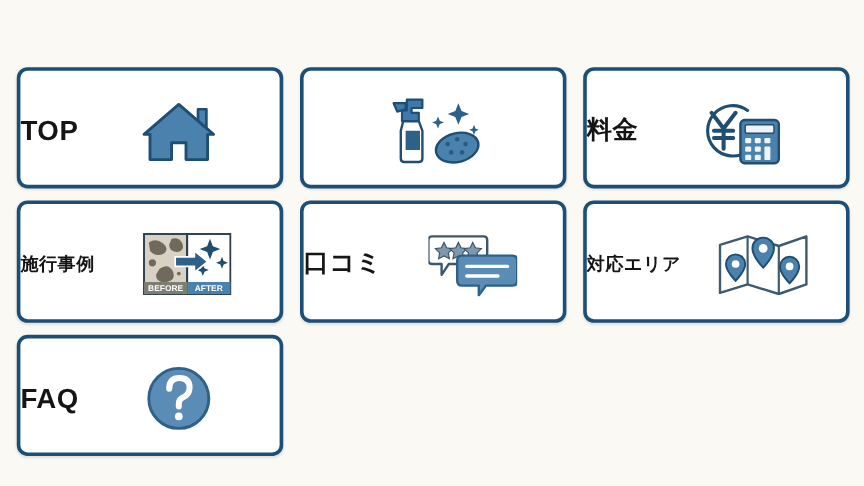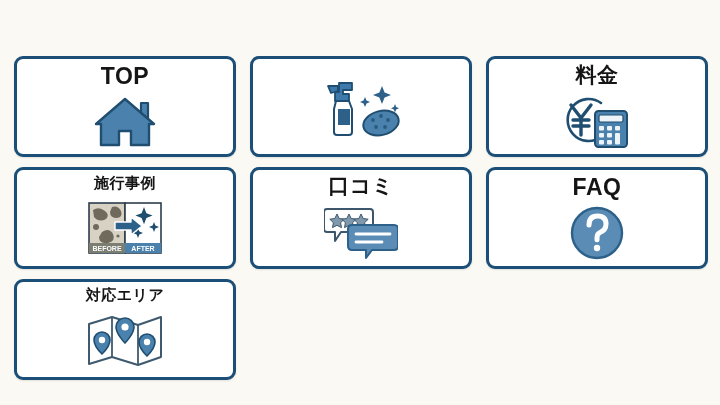"TOP" .card { flex-direction: column -> row }
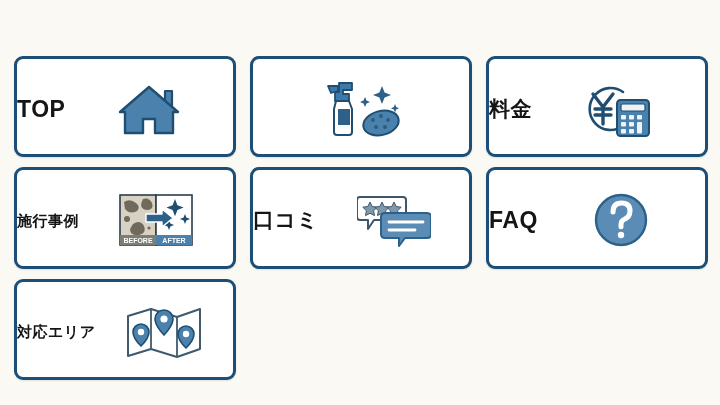"FAQ" div.card { order: before "対応エリア" -> after "対応エリア" }
